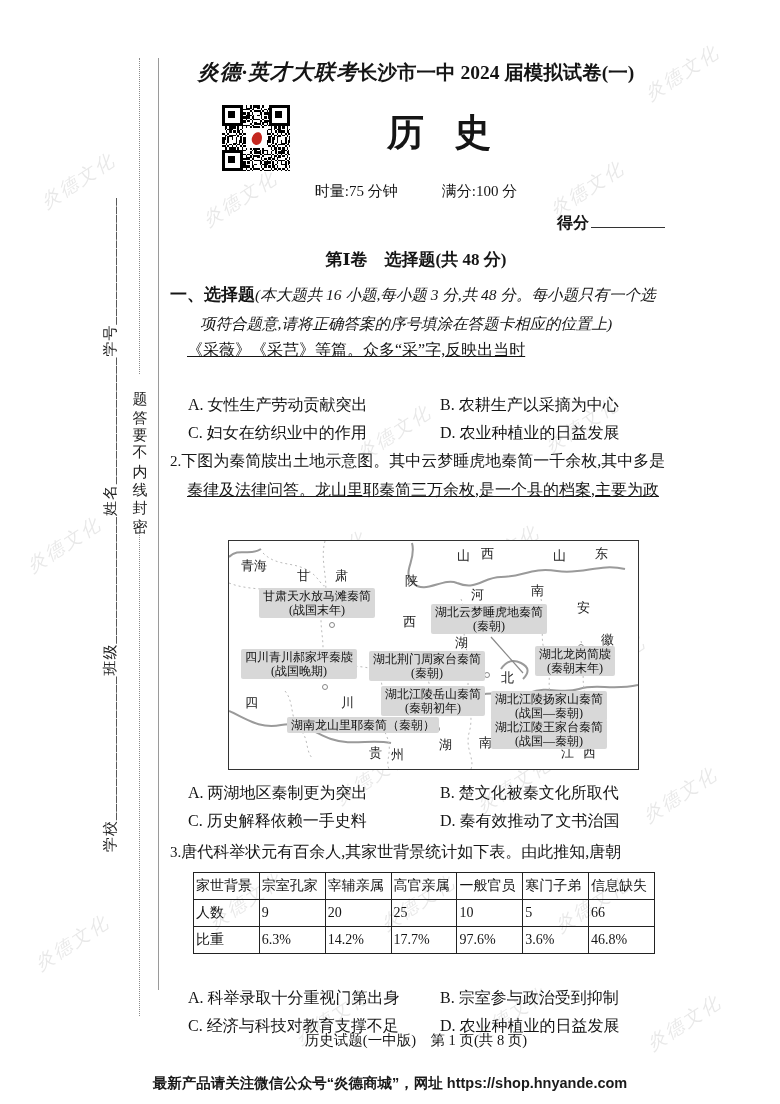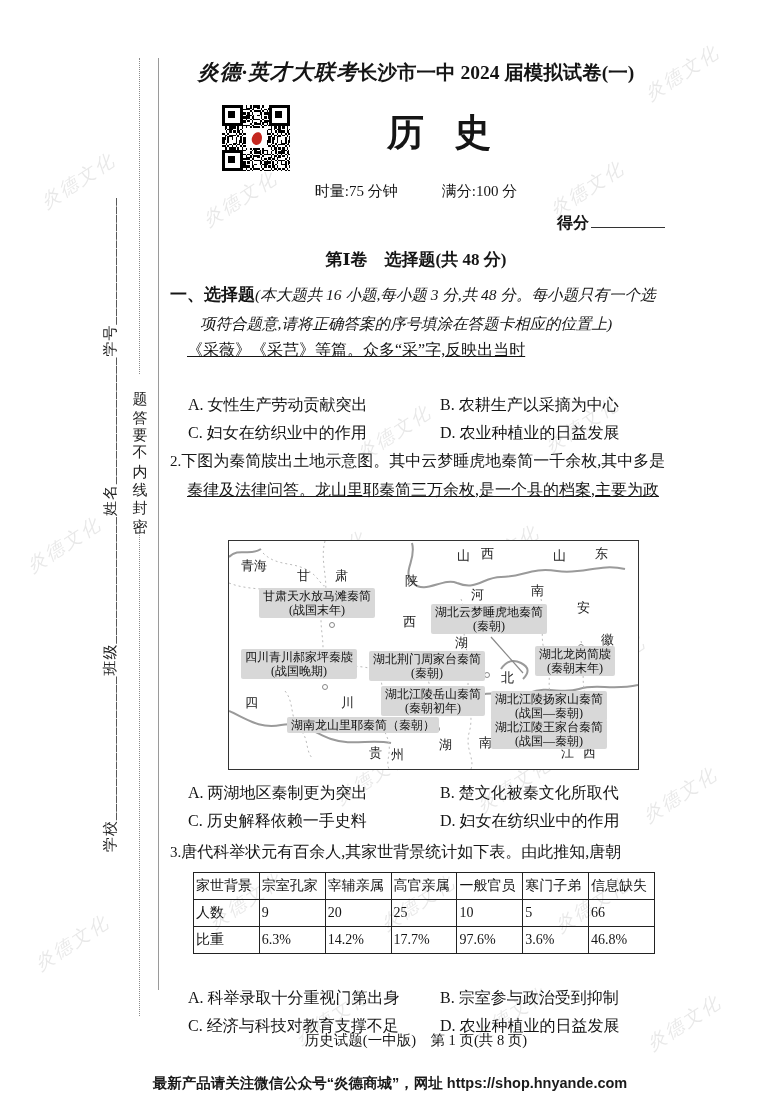"D. 妇女在纺织业中的作用" span { text: 妇女在纺织业中的作用 -> 秦有效推动了文书治国 }
